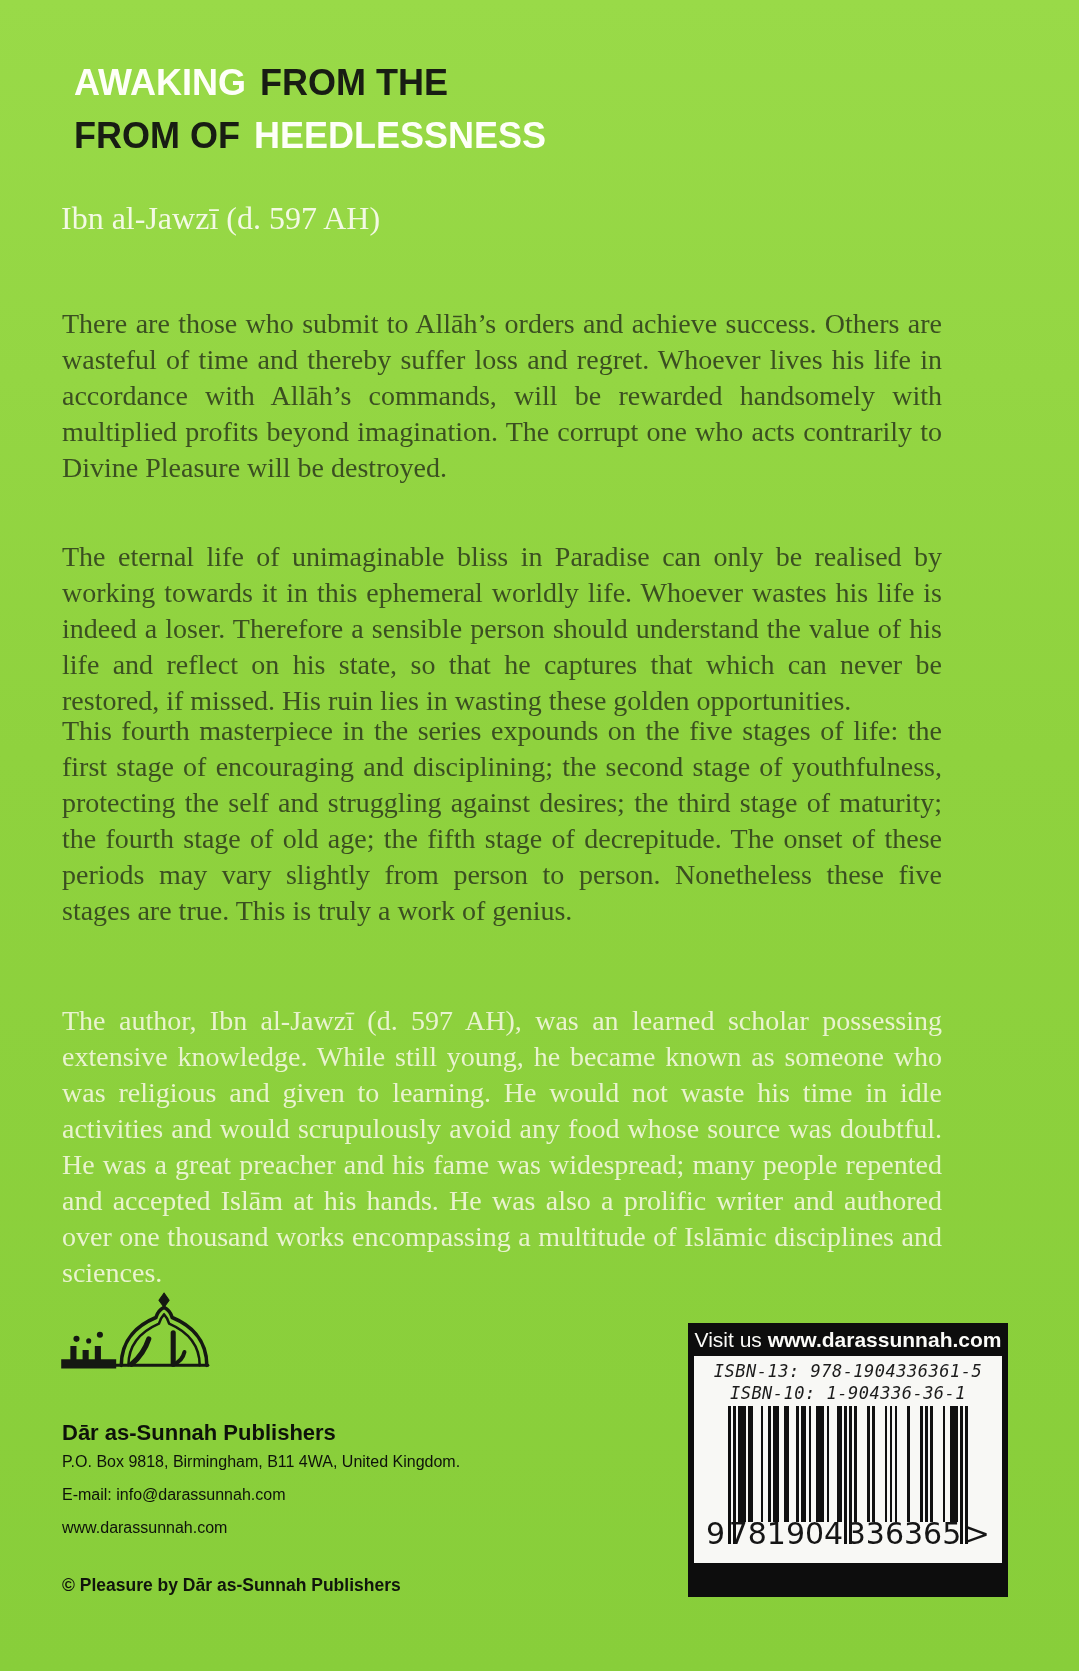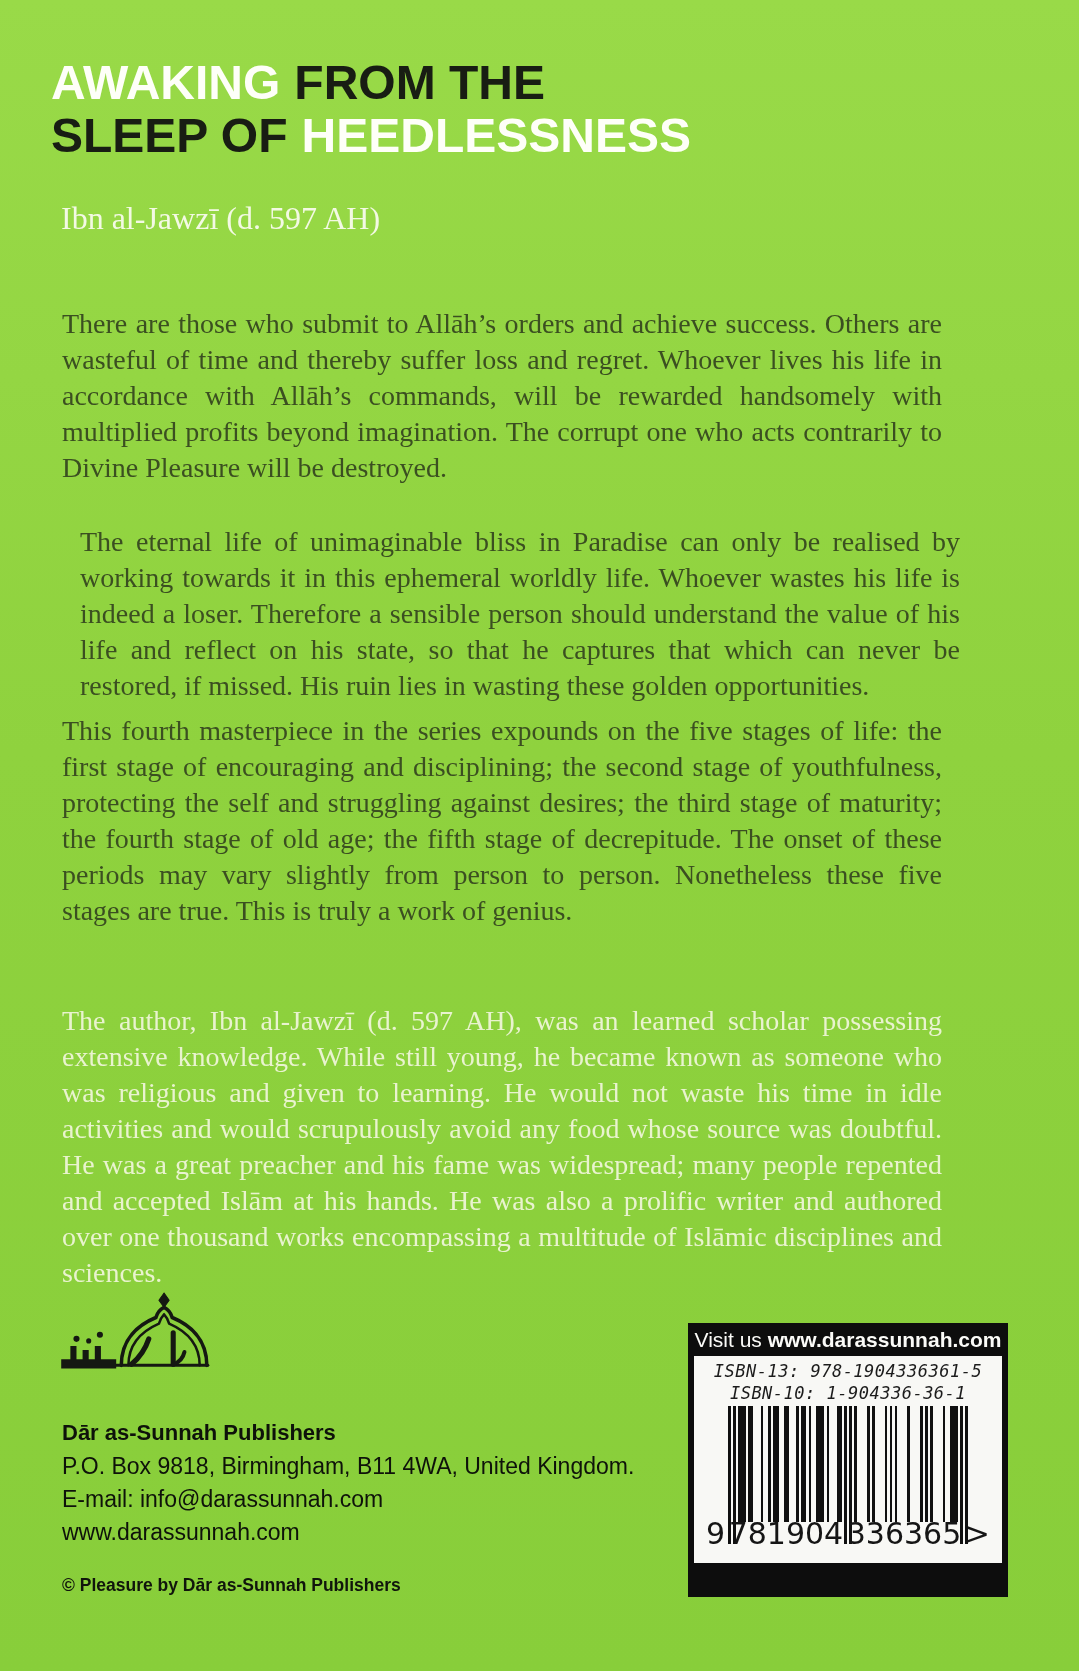"AWAKING FROM THE" .title { font-size: 48px -> 36px; left: 51px -> 74px }
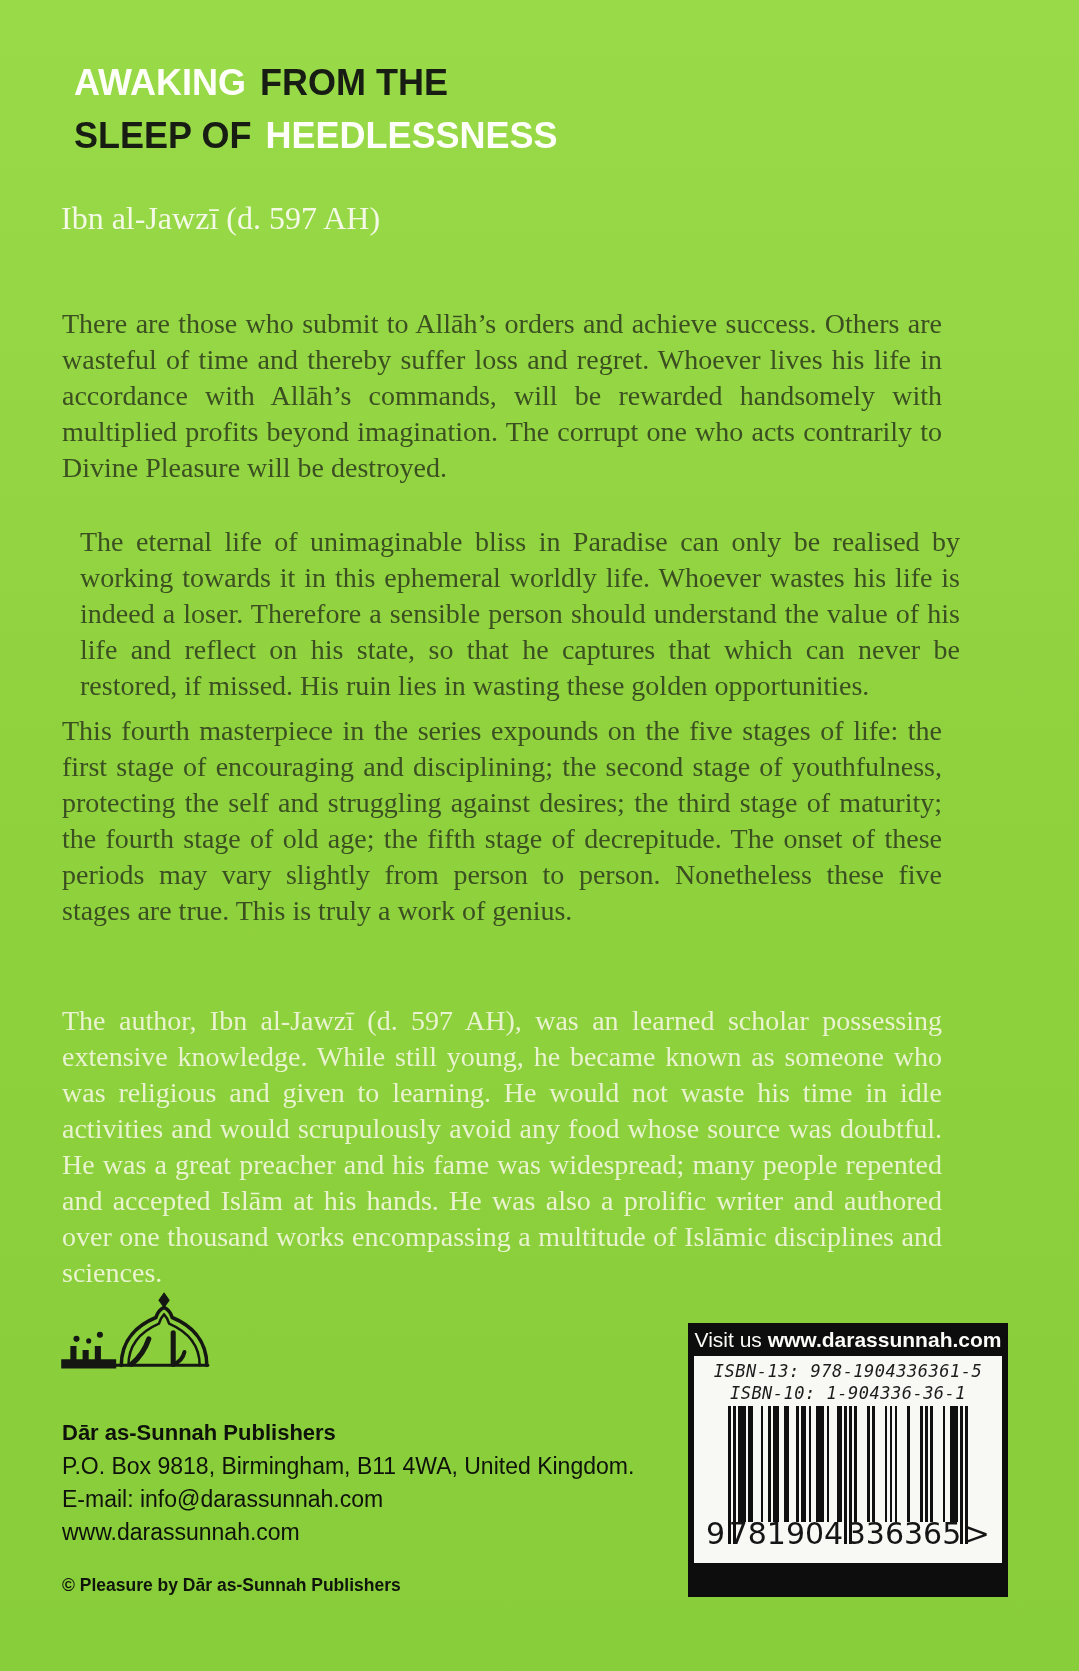"SLEEP OF" span.td { text: SLEEP -> FROM }
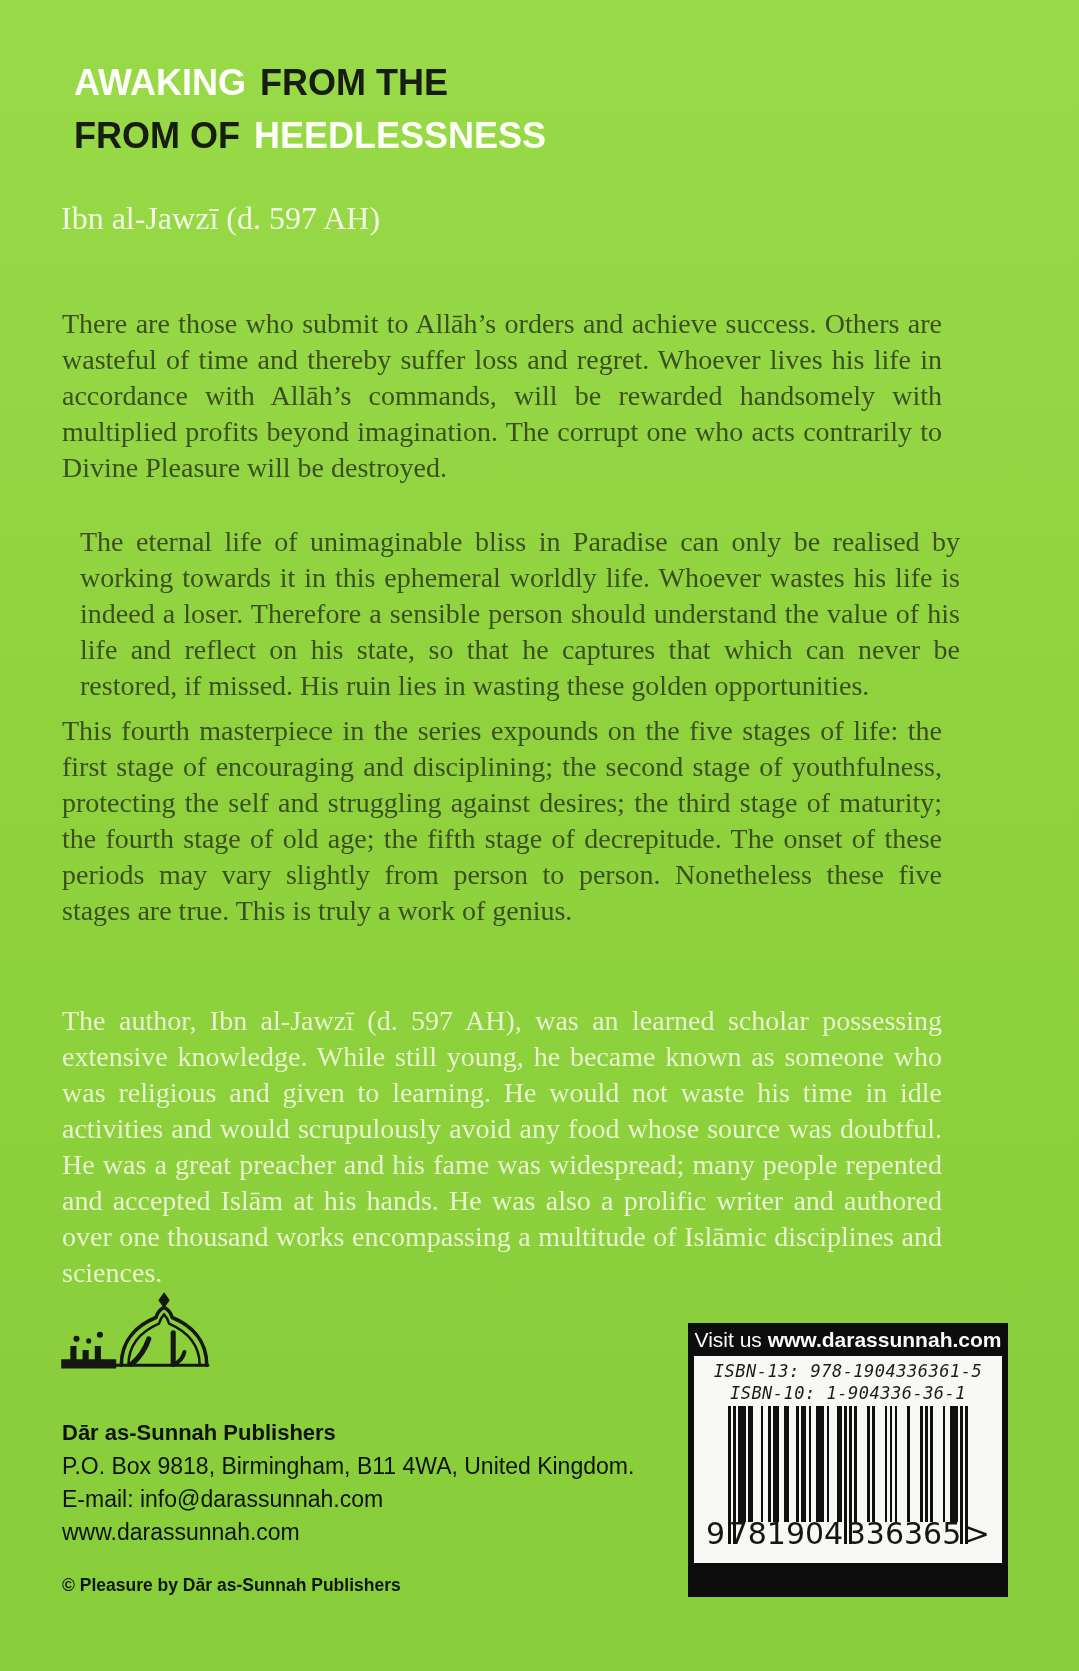"The eternal life of unimaginable" .p2 { margin-left: 18px -> none; top: 524px -> 539px }
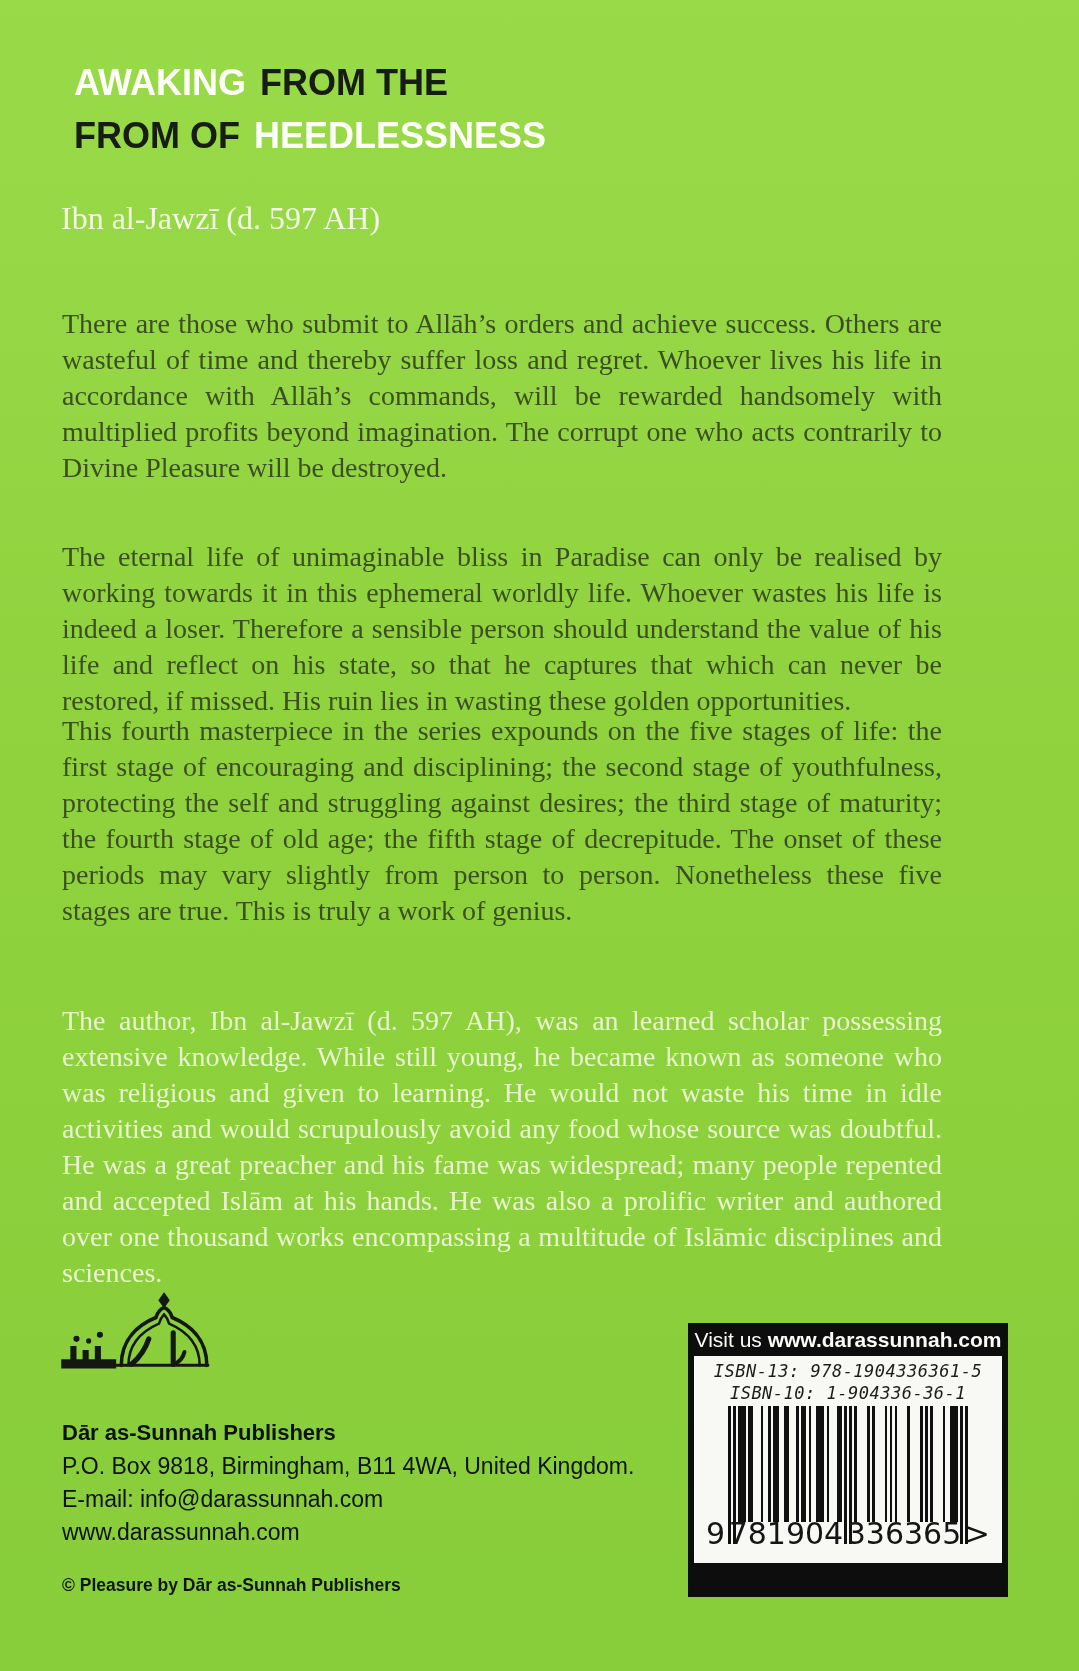"P.O. Box 9818, Birmingham, B11" .pub-line { font-size: 23px -> 16px }
